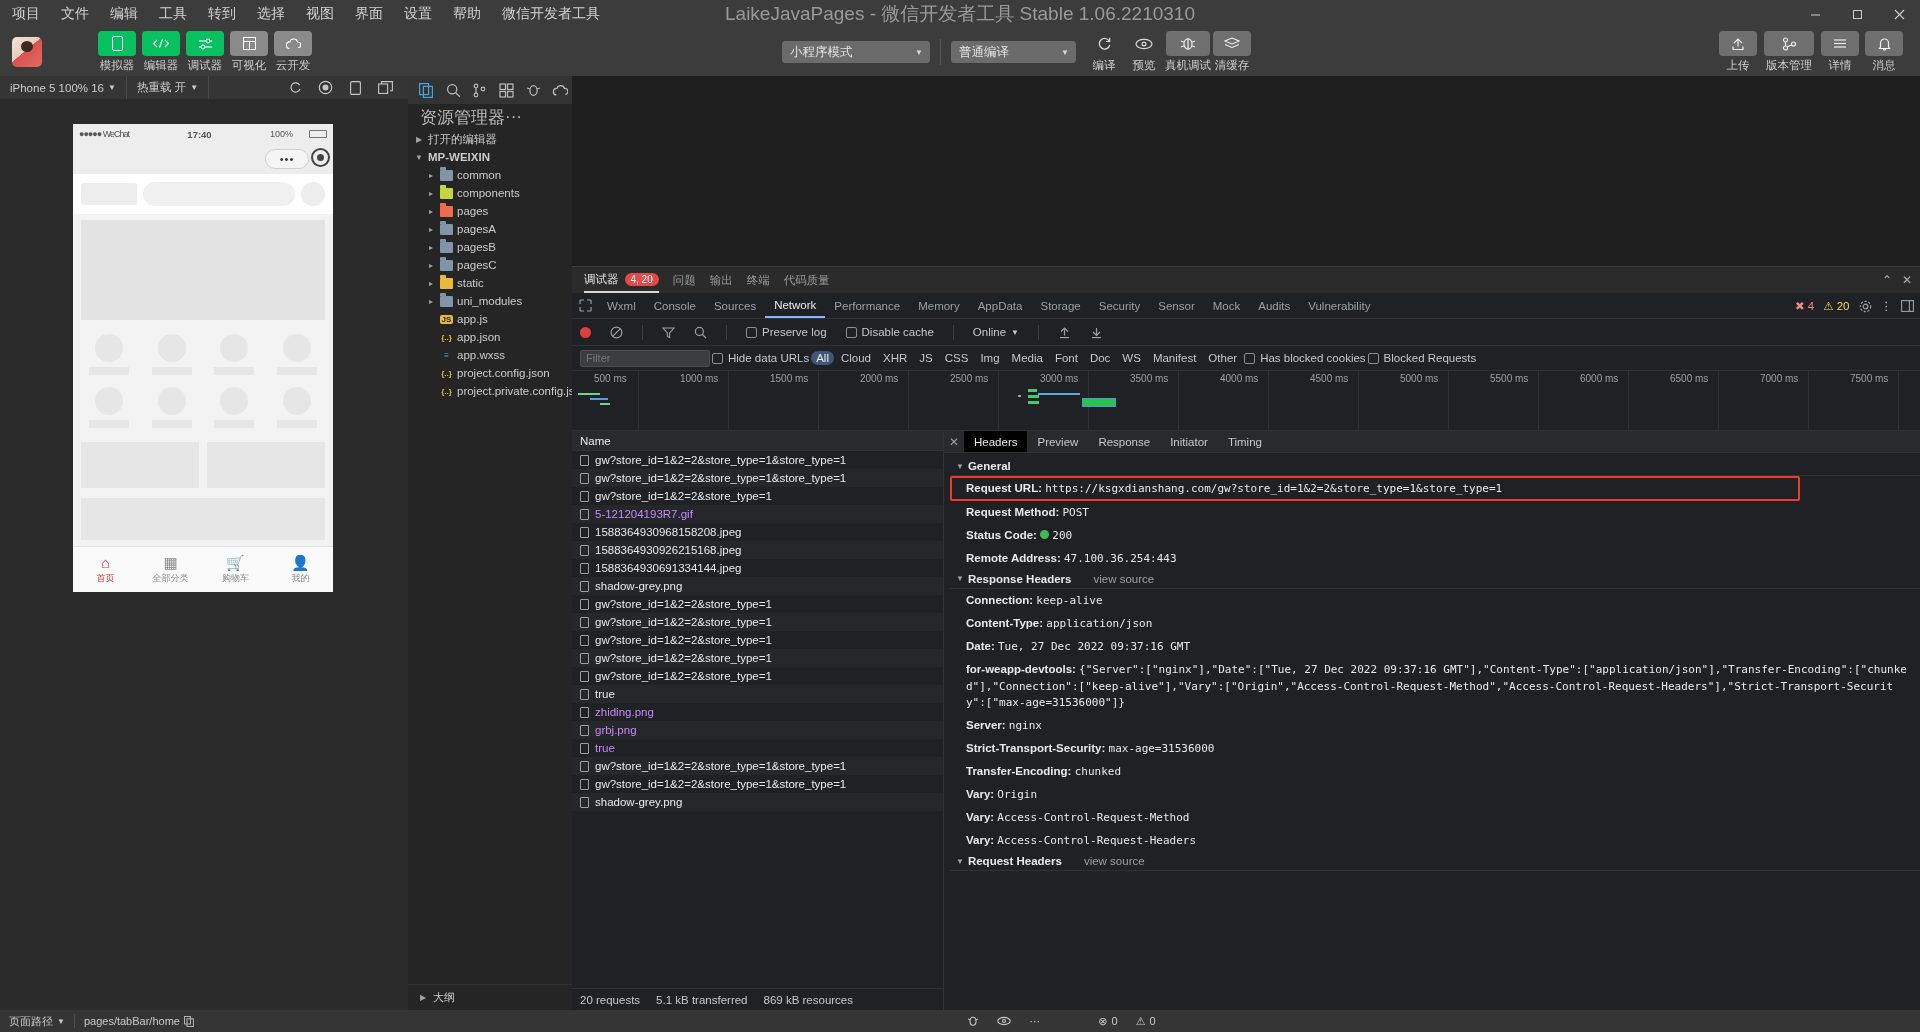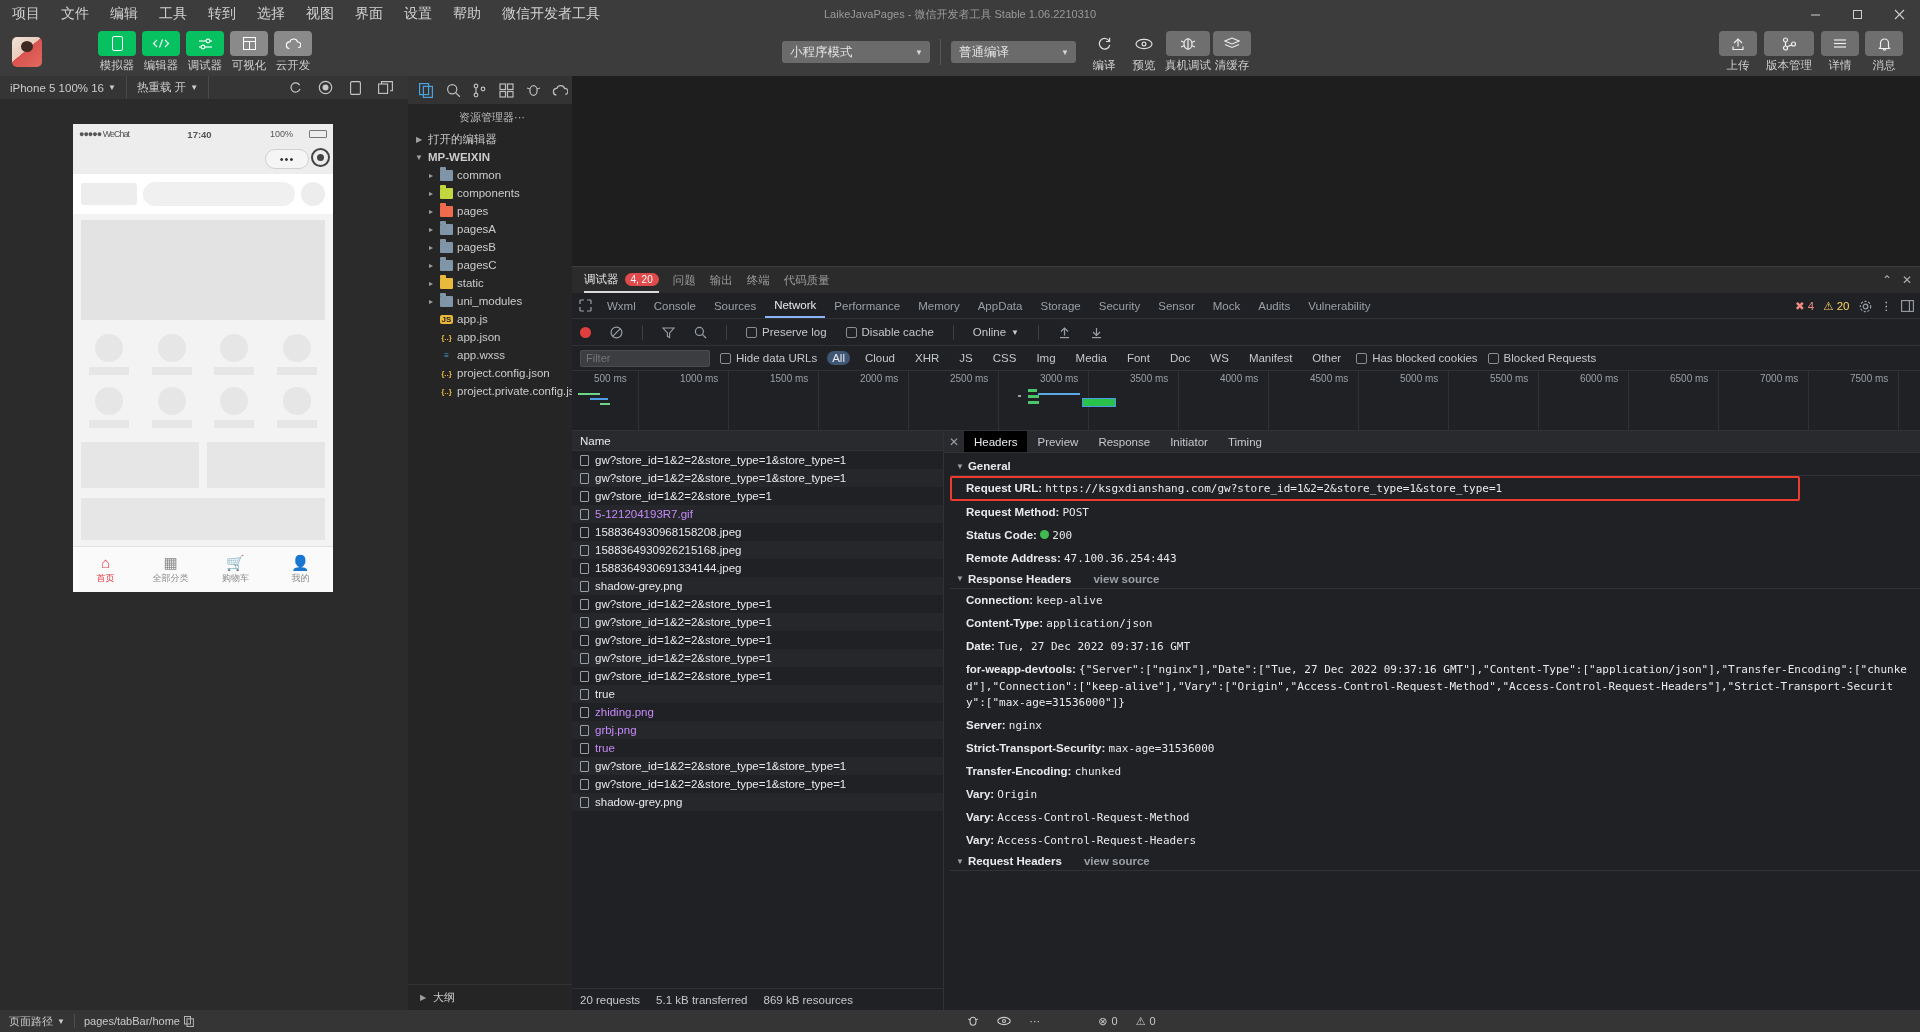"LaikeJavaPages - 微信开发者工具 Stable" .win-title { font-size: 11px -> 19px }
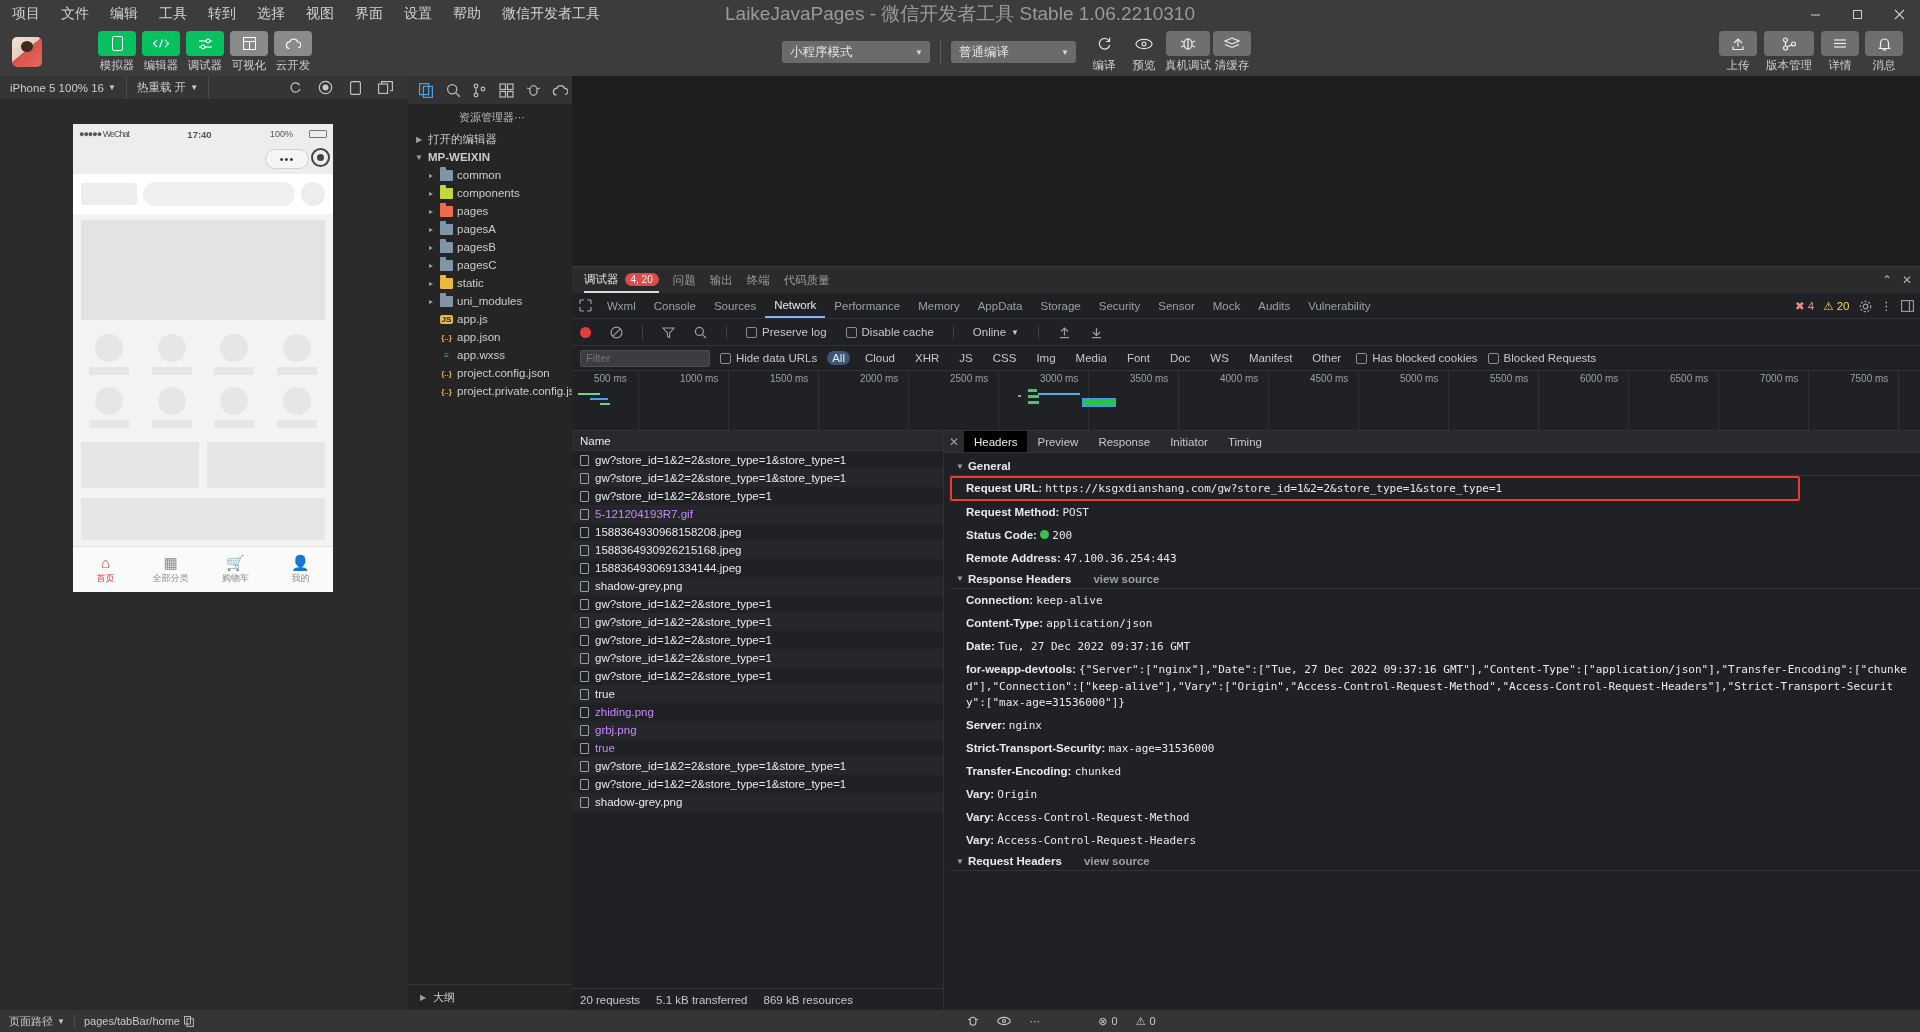"资源管理器" .exp-head { font-size: 11px -> 17px; justify-content: center -> flex-start }
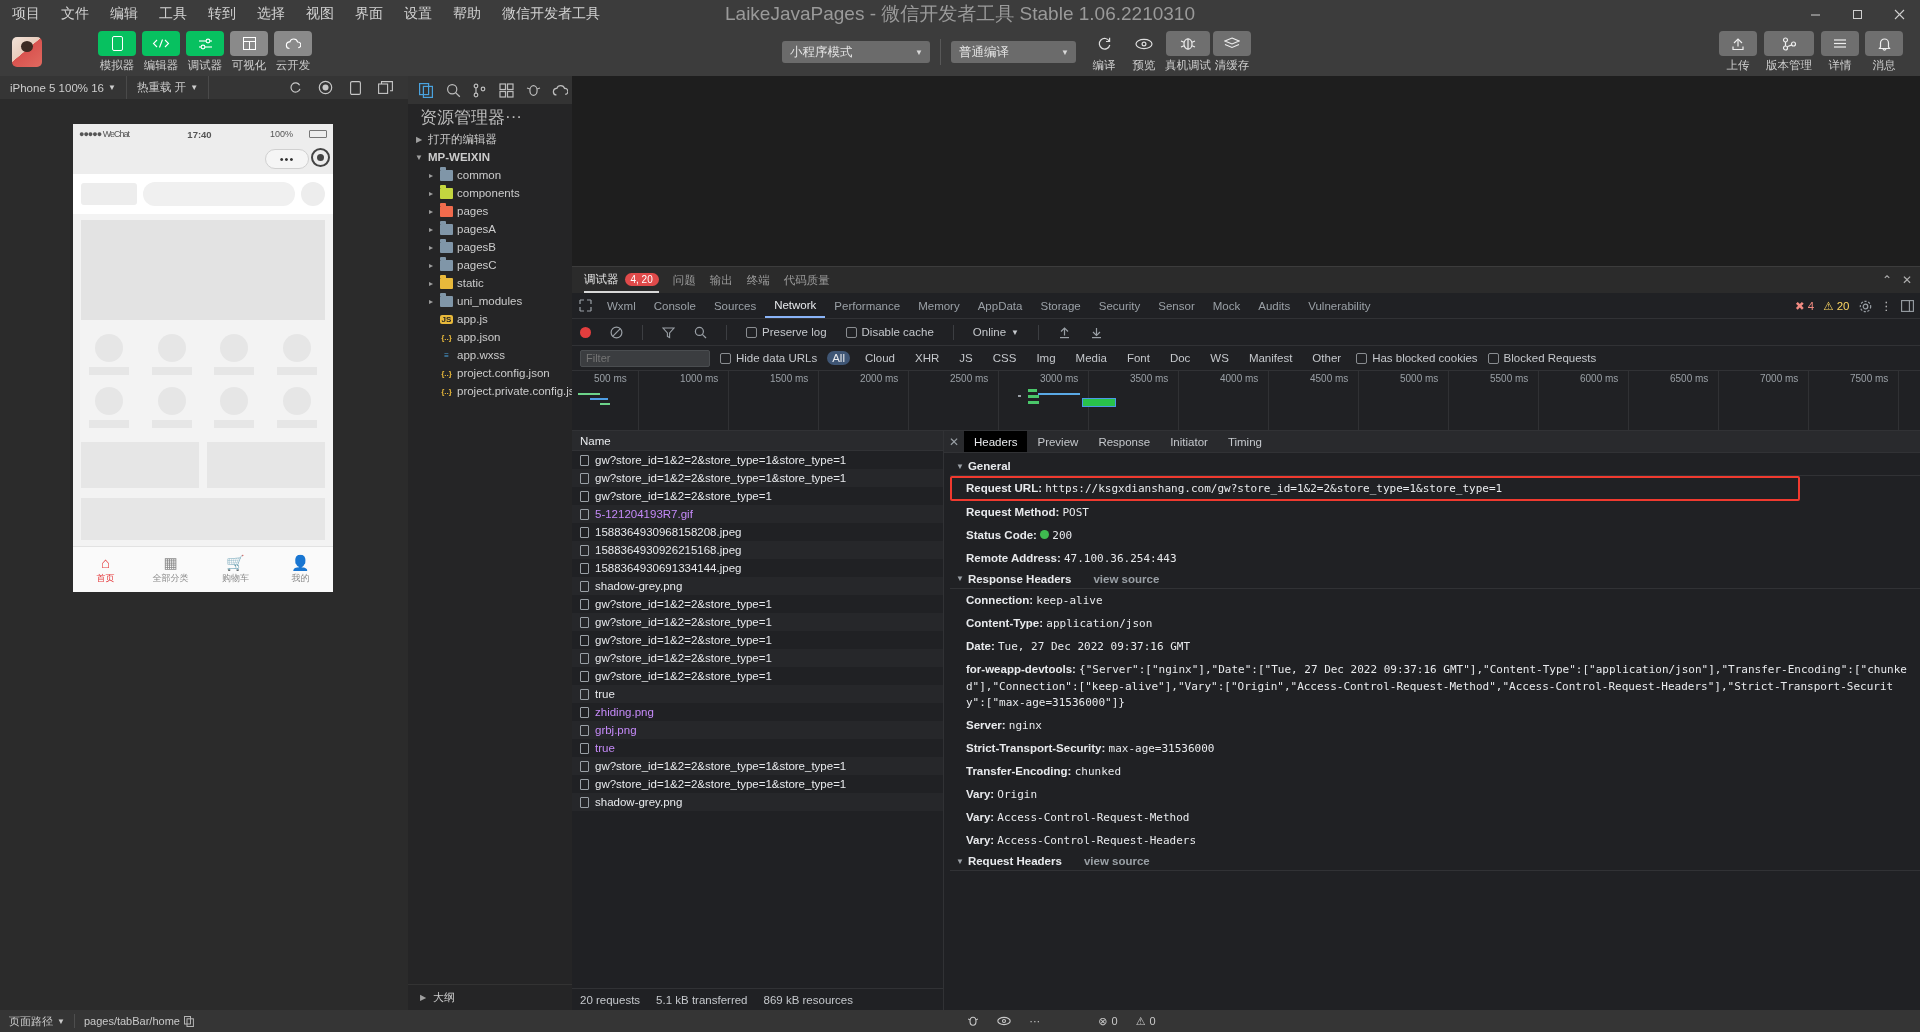"Filter" .filter-bar { gap: 10px -> 2px }
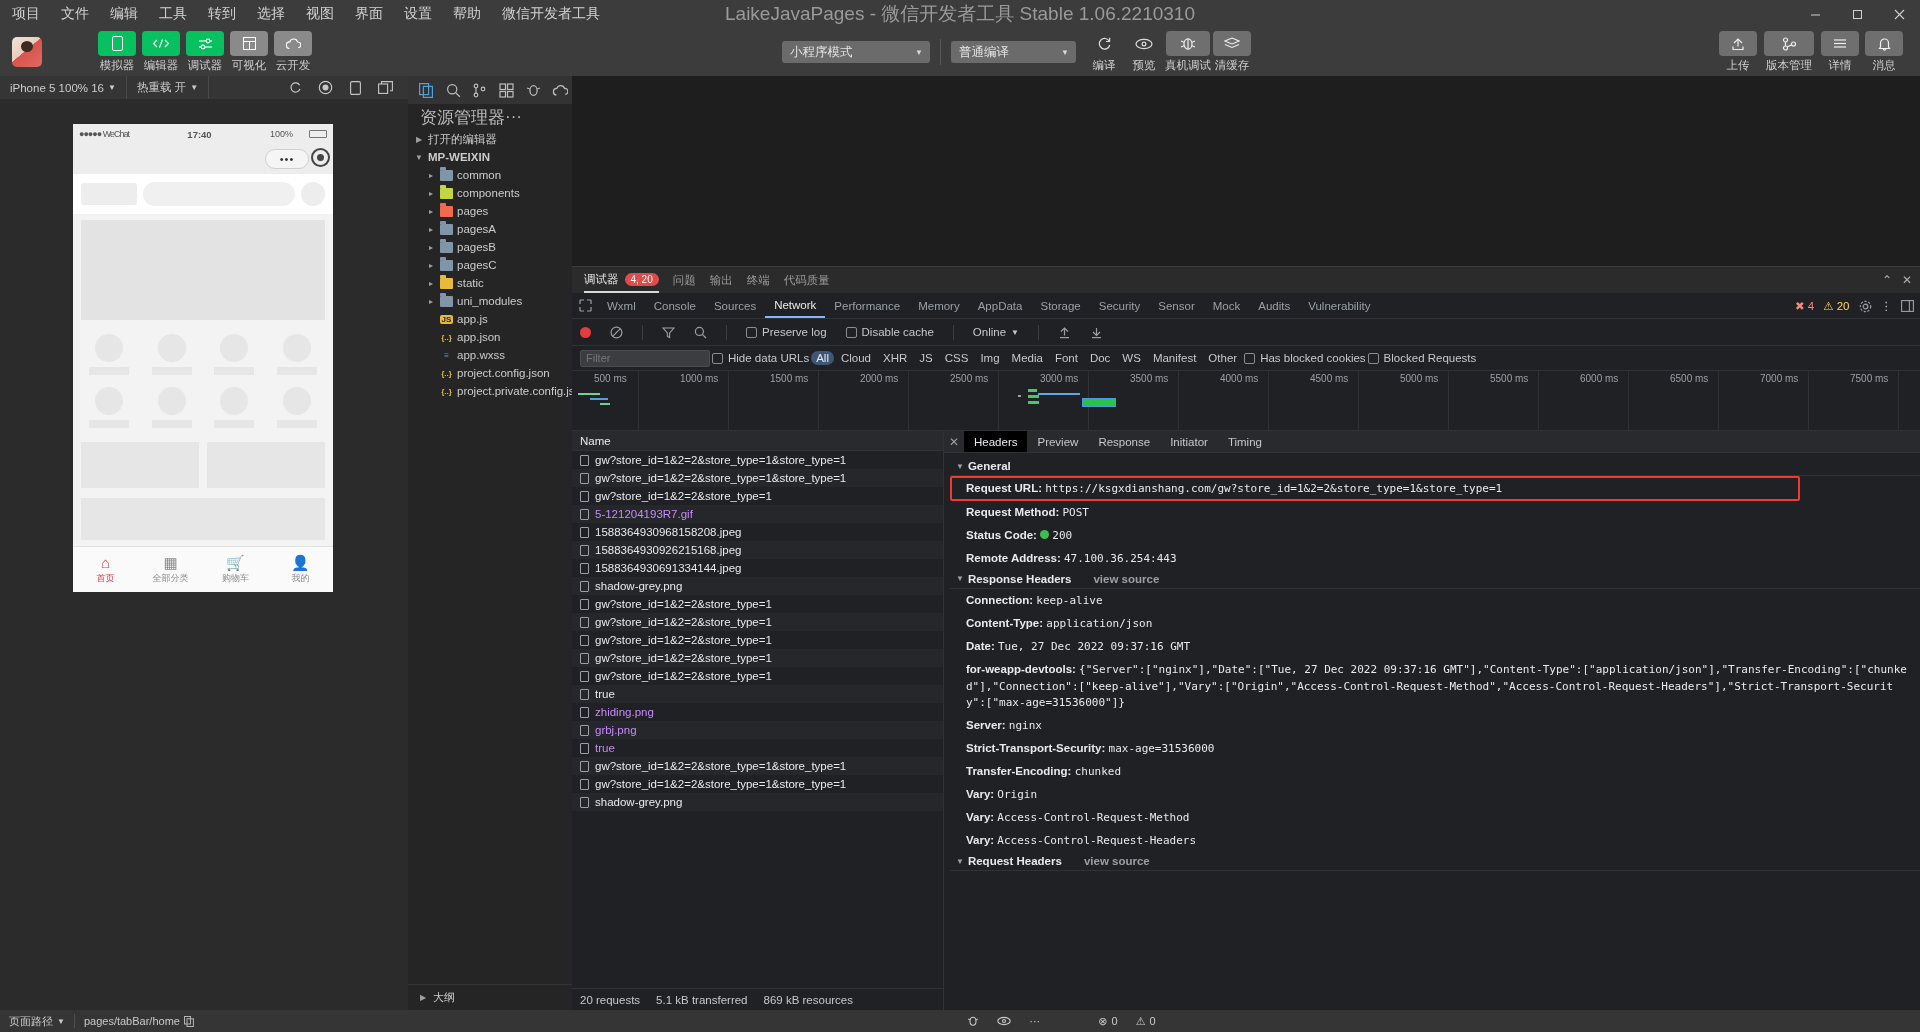"view source" .vs { font-weight: bold -> normal }
